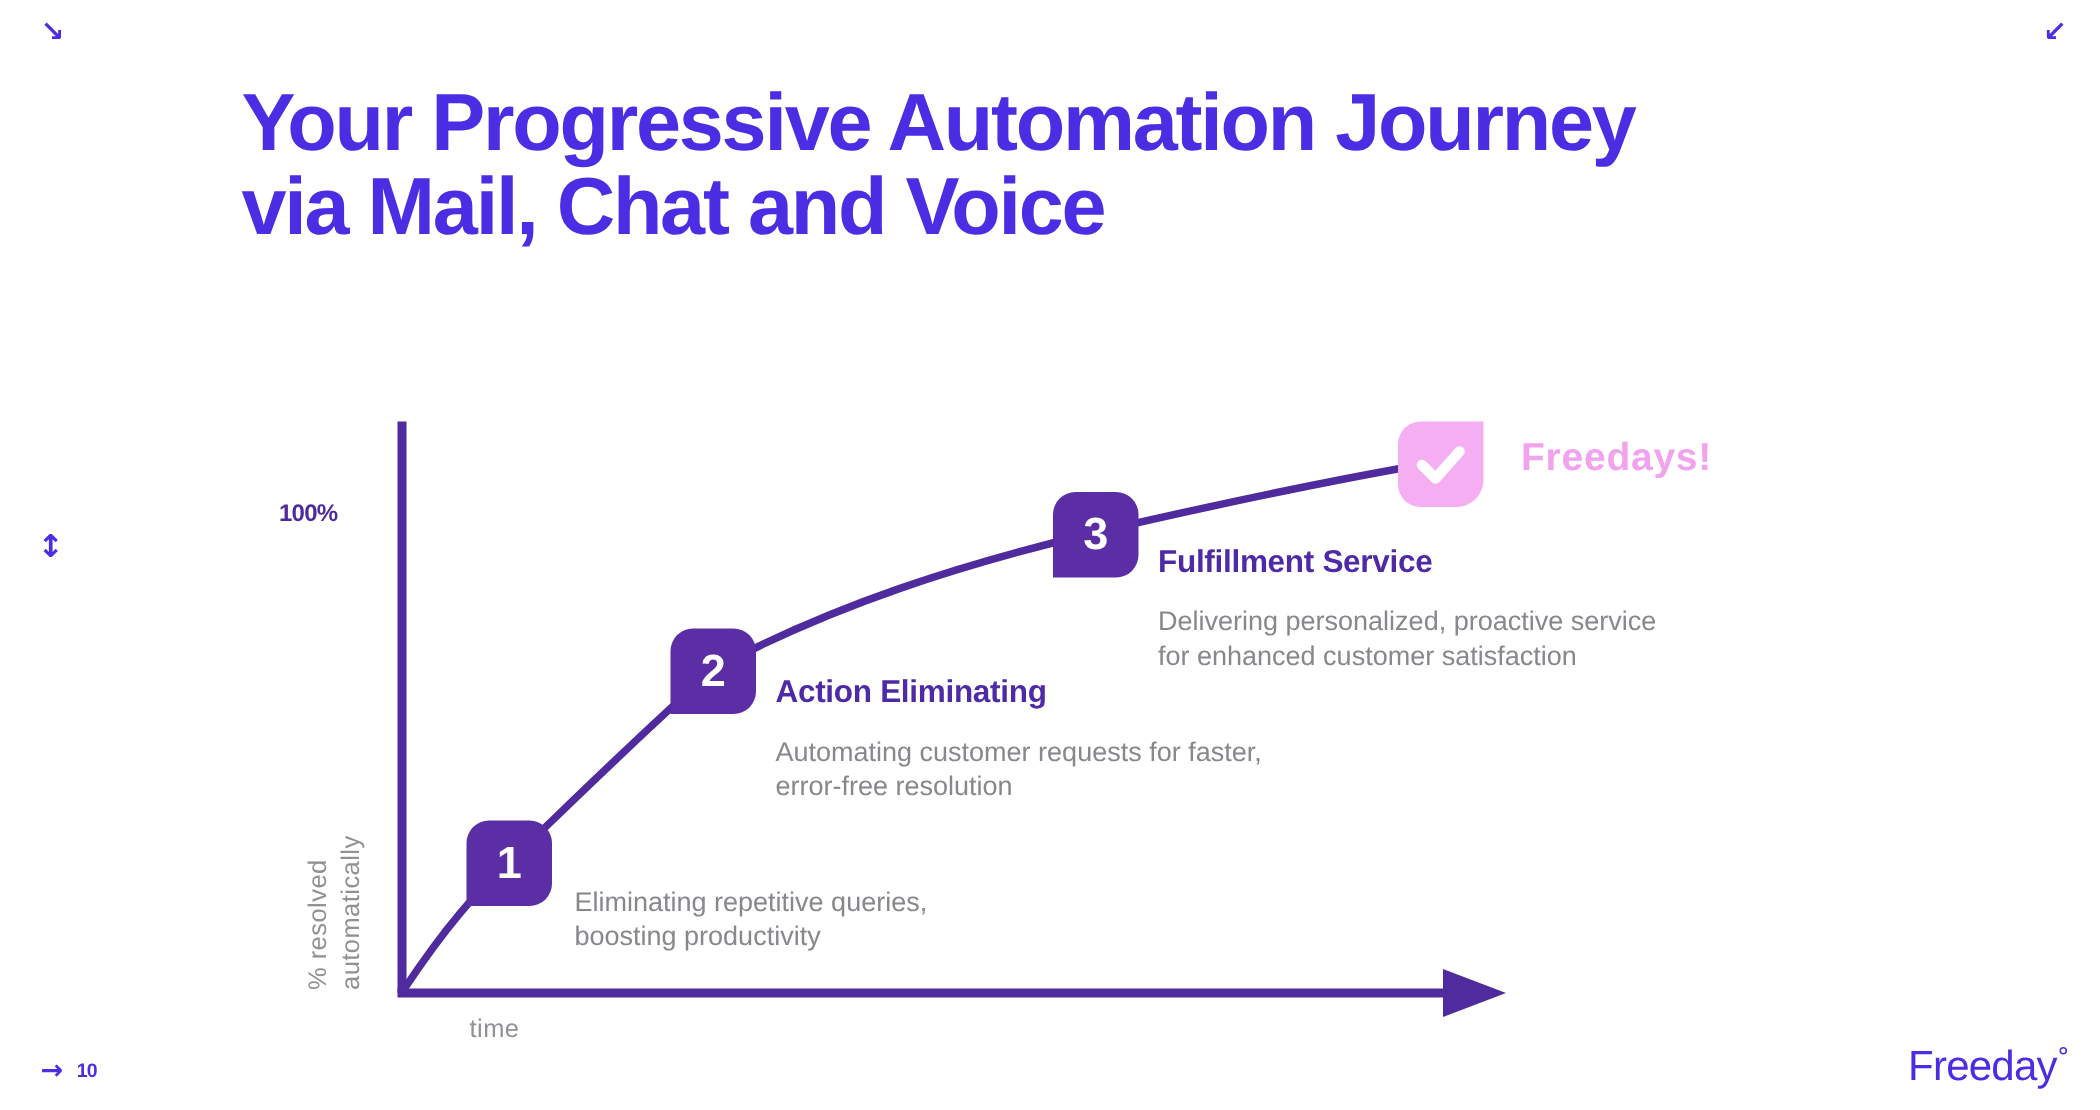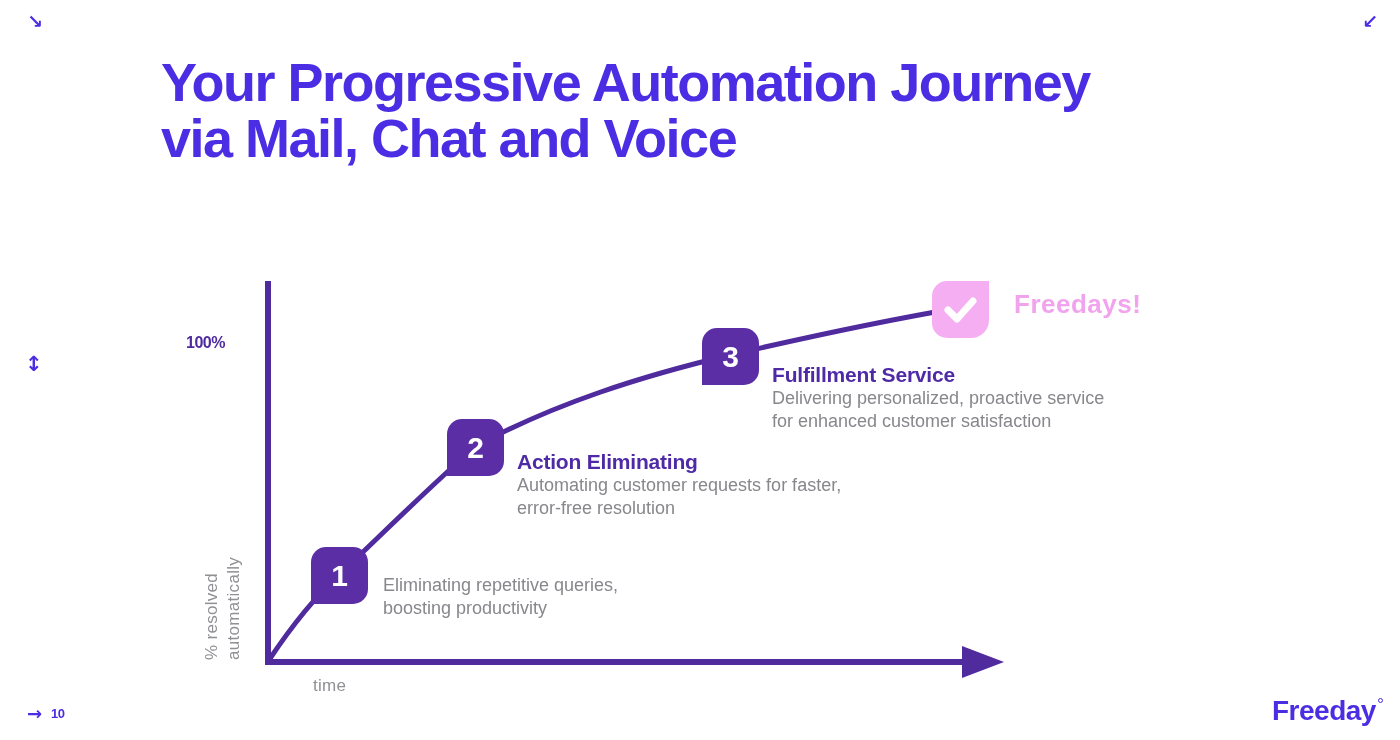"Delivering personalized, proactive" .milestone-desc { margin-top: 0 -> 16px }
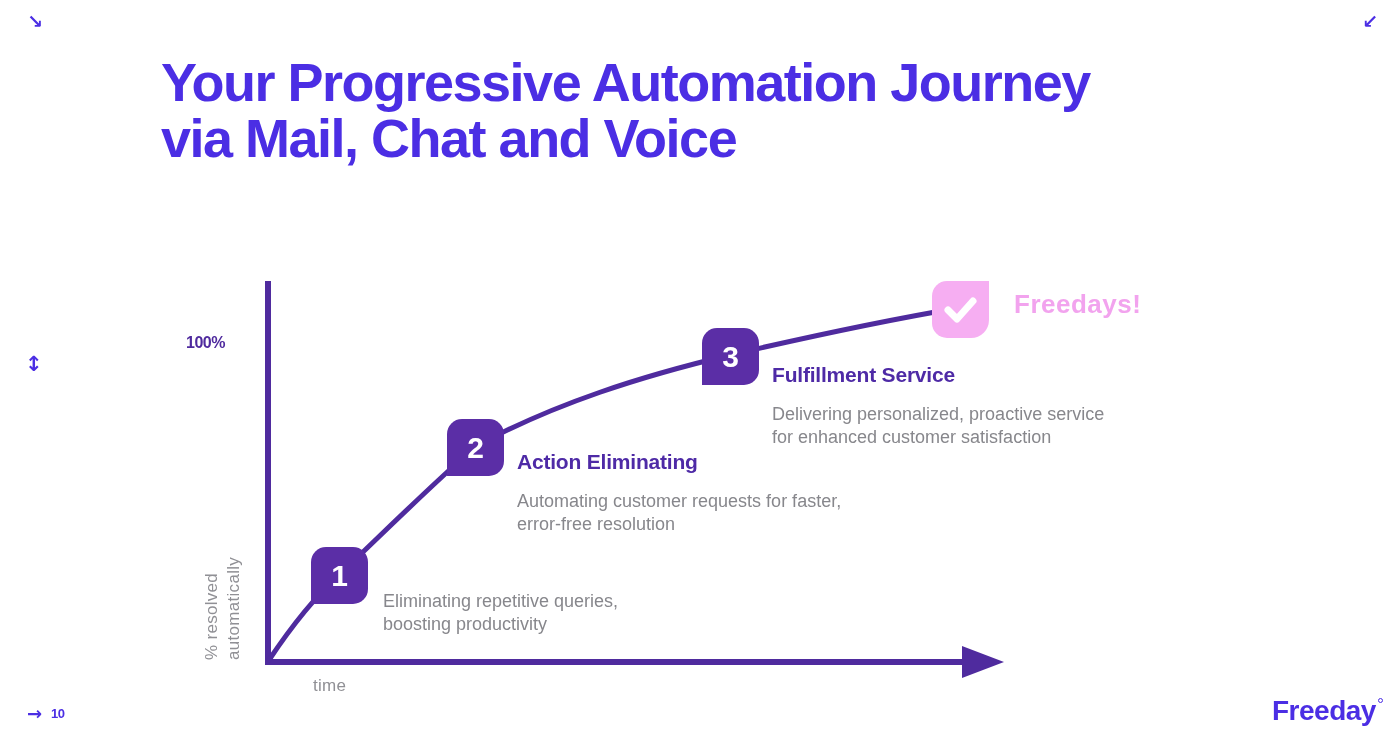"Freeday" .brand-logo { font-weight: 700 -> 400 }
